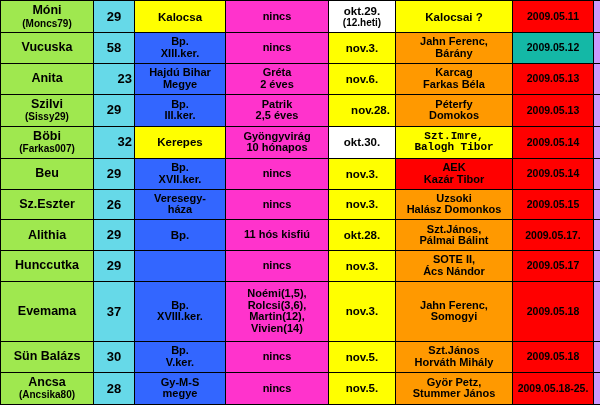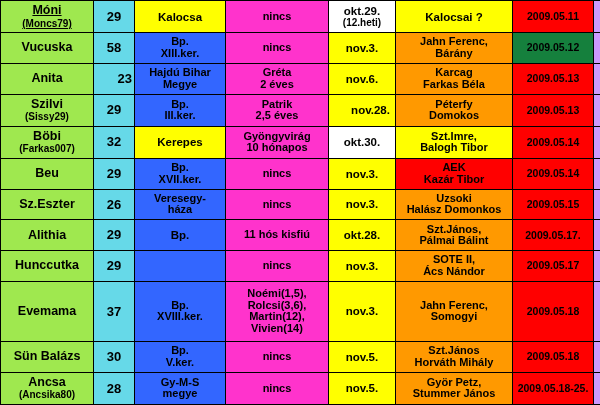"Móni" td.c-name { text-decoration: underline -> none }
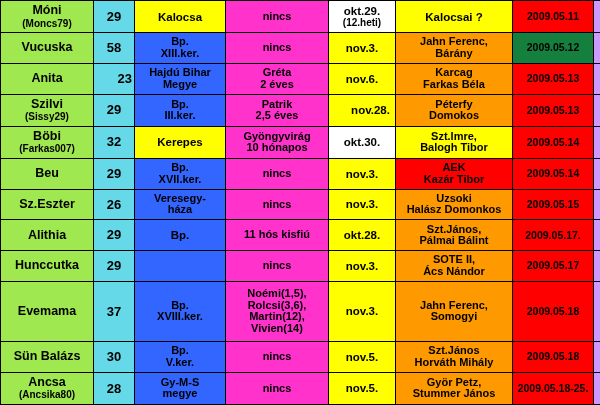"2009.05.12" td.c-when { background: #15803d -> #14b8a6 }
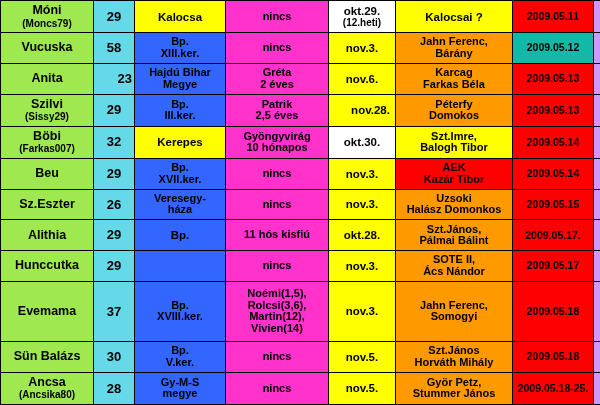"32" td.c-age { text-align: none -> right }
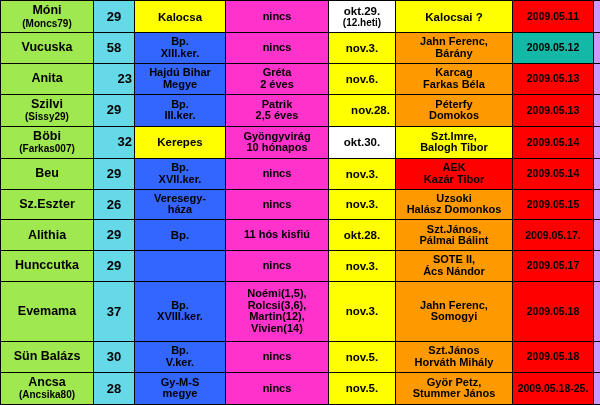"Szt.Imre," td.c-doc { font-family: none -> Liberation Mono, monospace }
